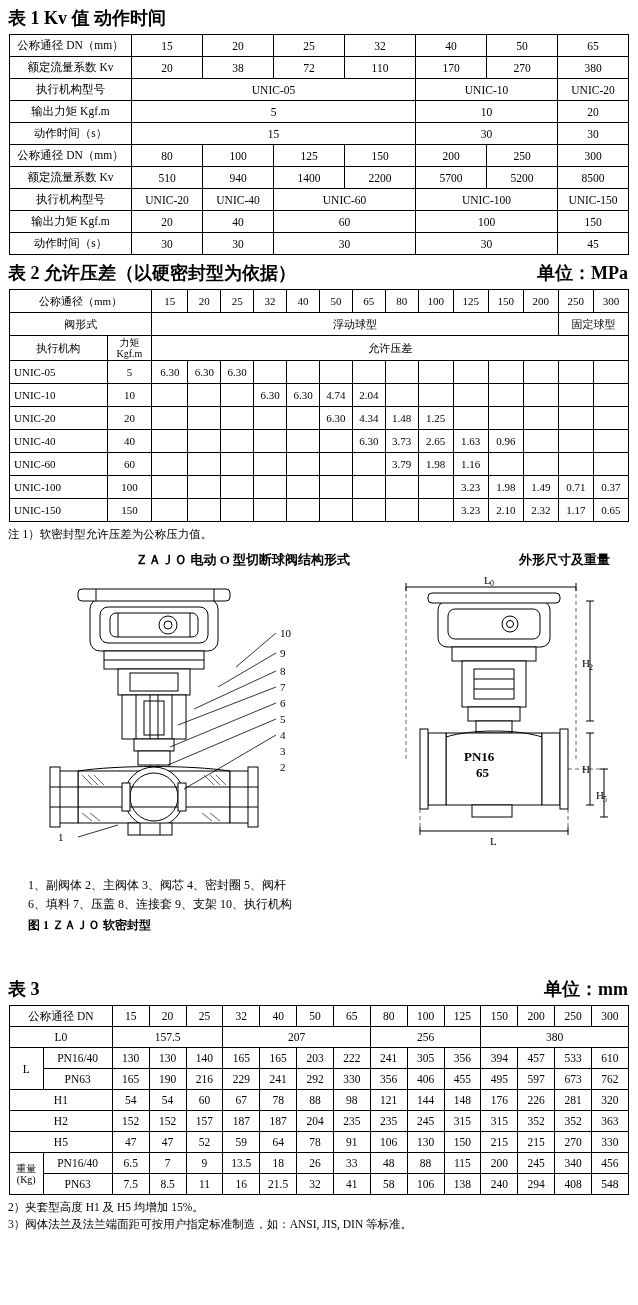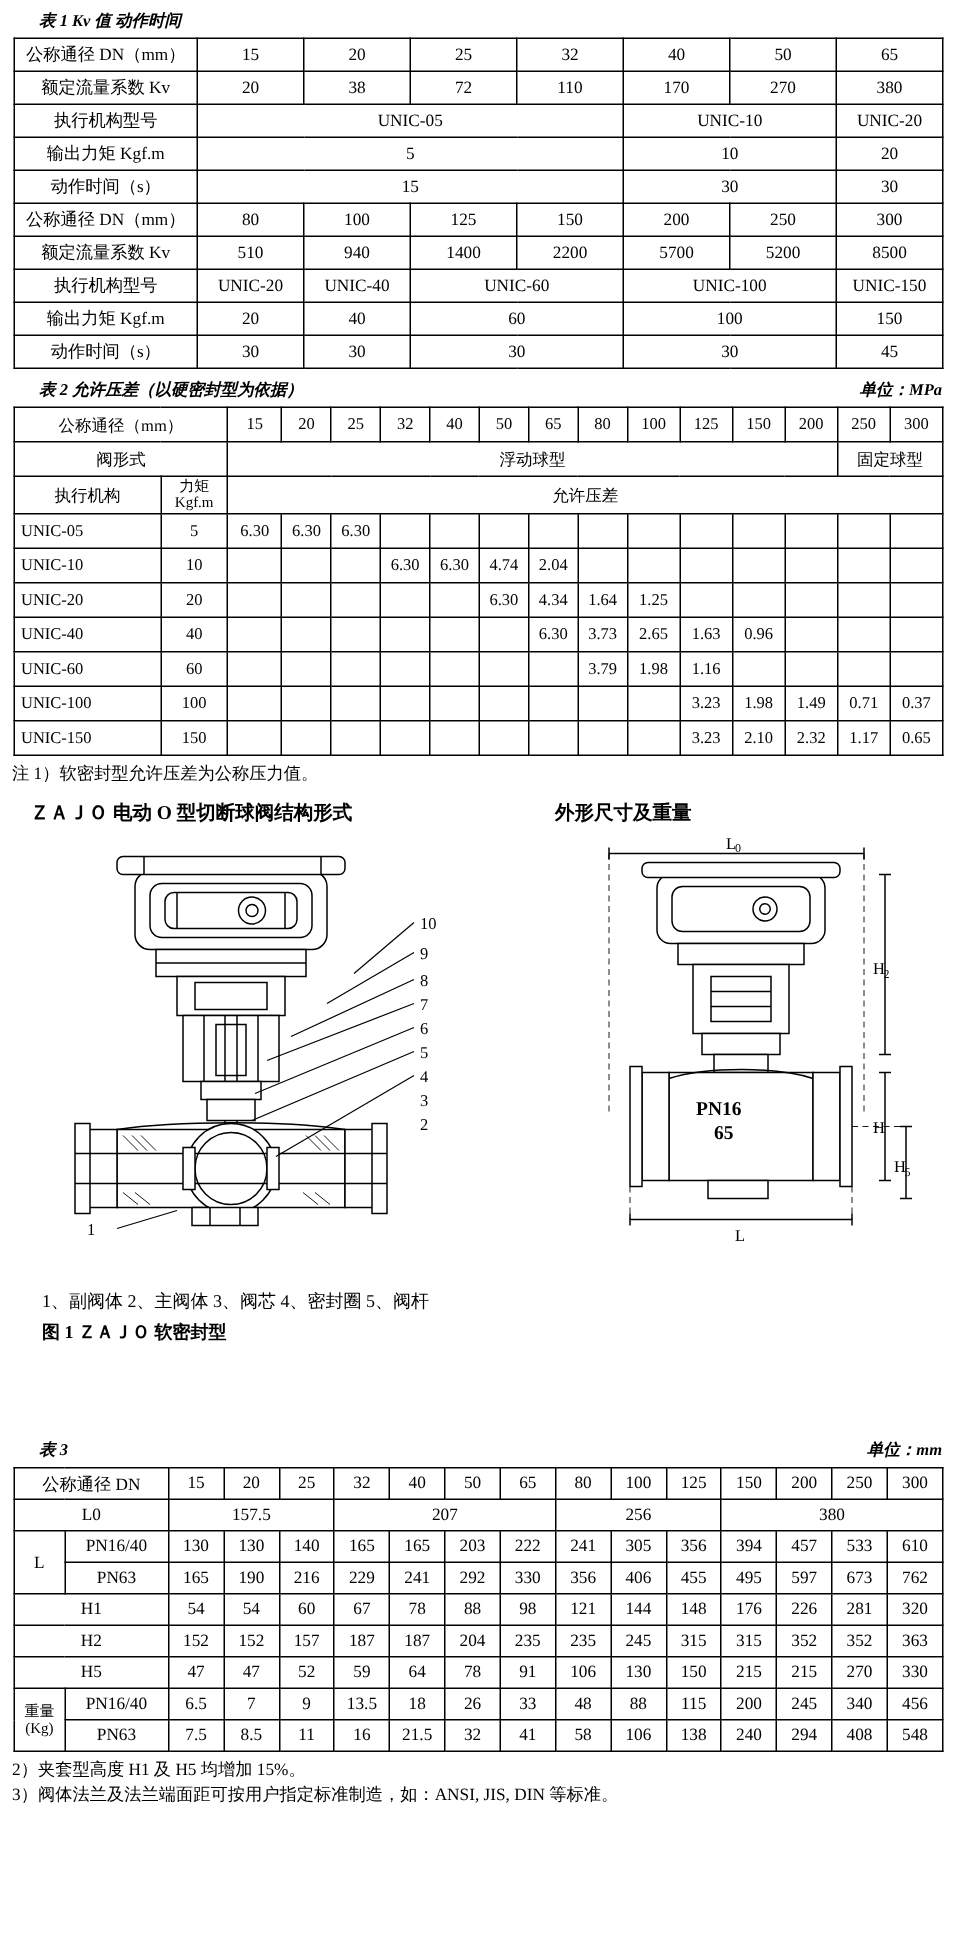"表 1 Kv 值 动作时间" .sec-title { font-size: 11px -> 18px; font-style: italic -> none; margin: 6px 0 4px 26px -> 6px 0 4px 8px }
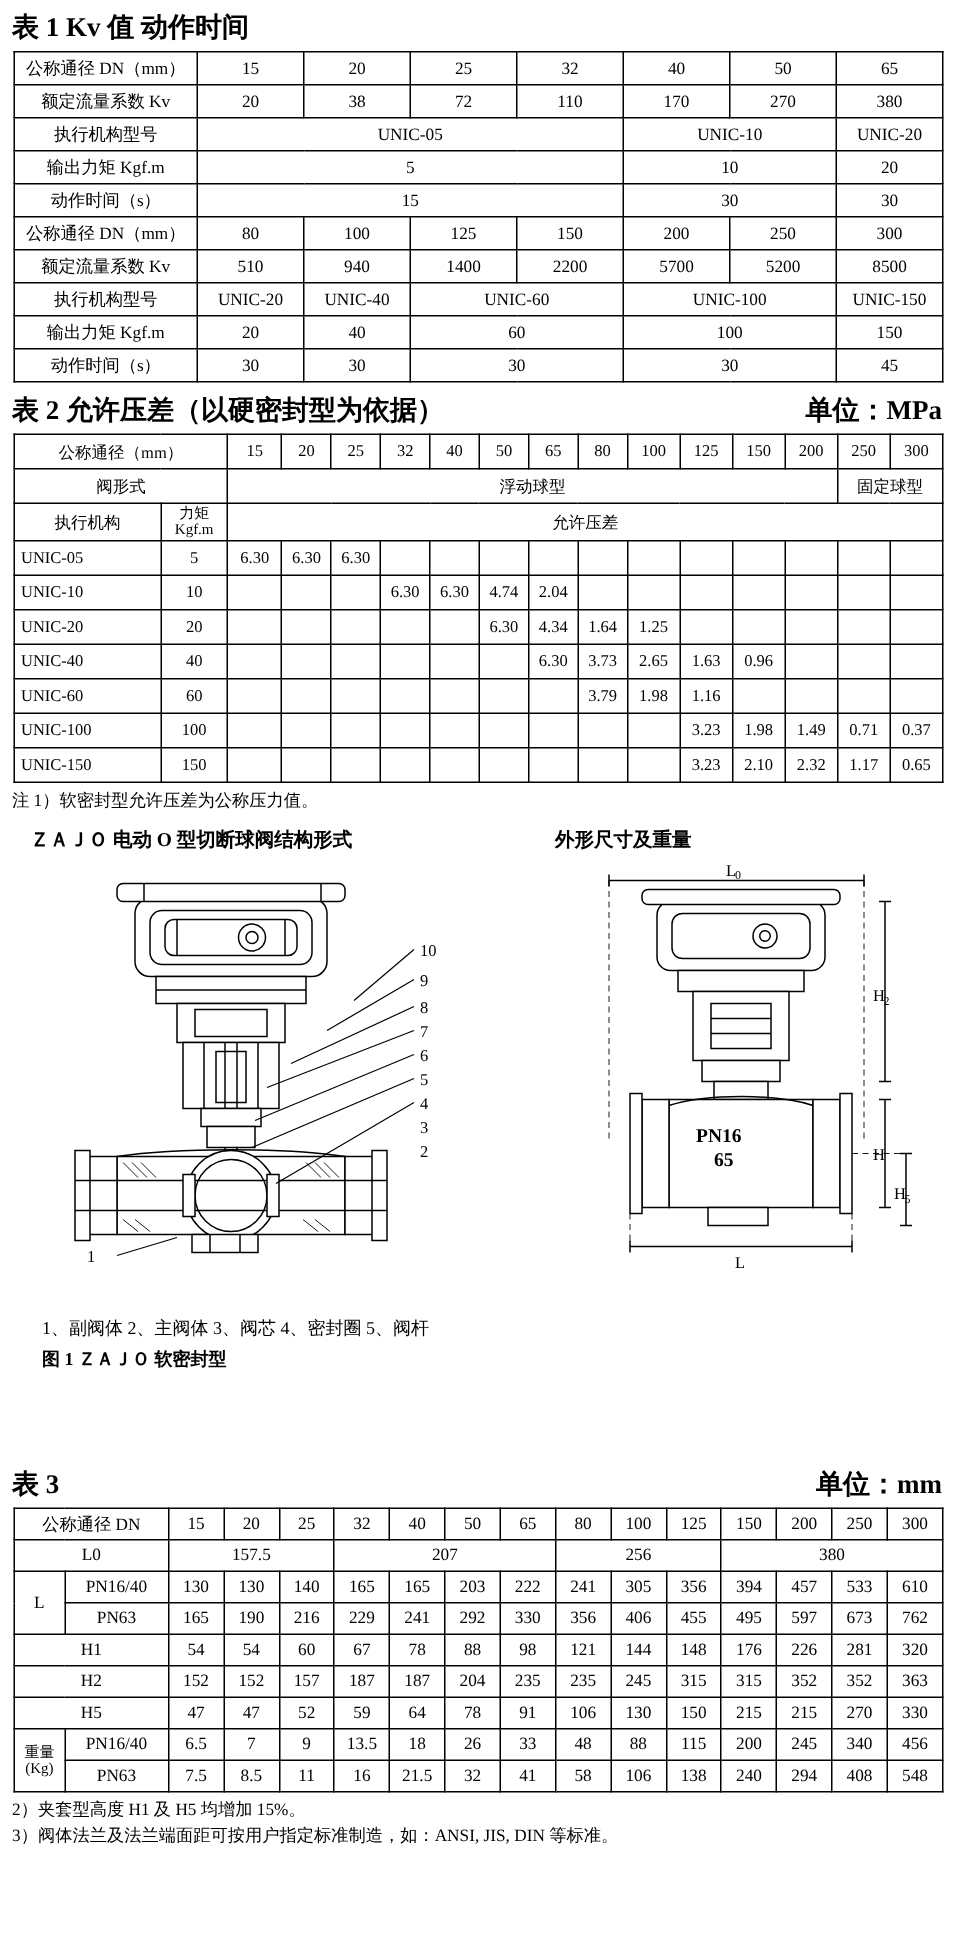"1.64" td { text: 1.64 -> 1.48 }
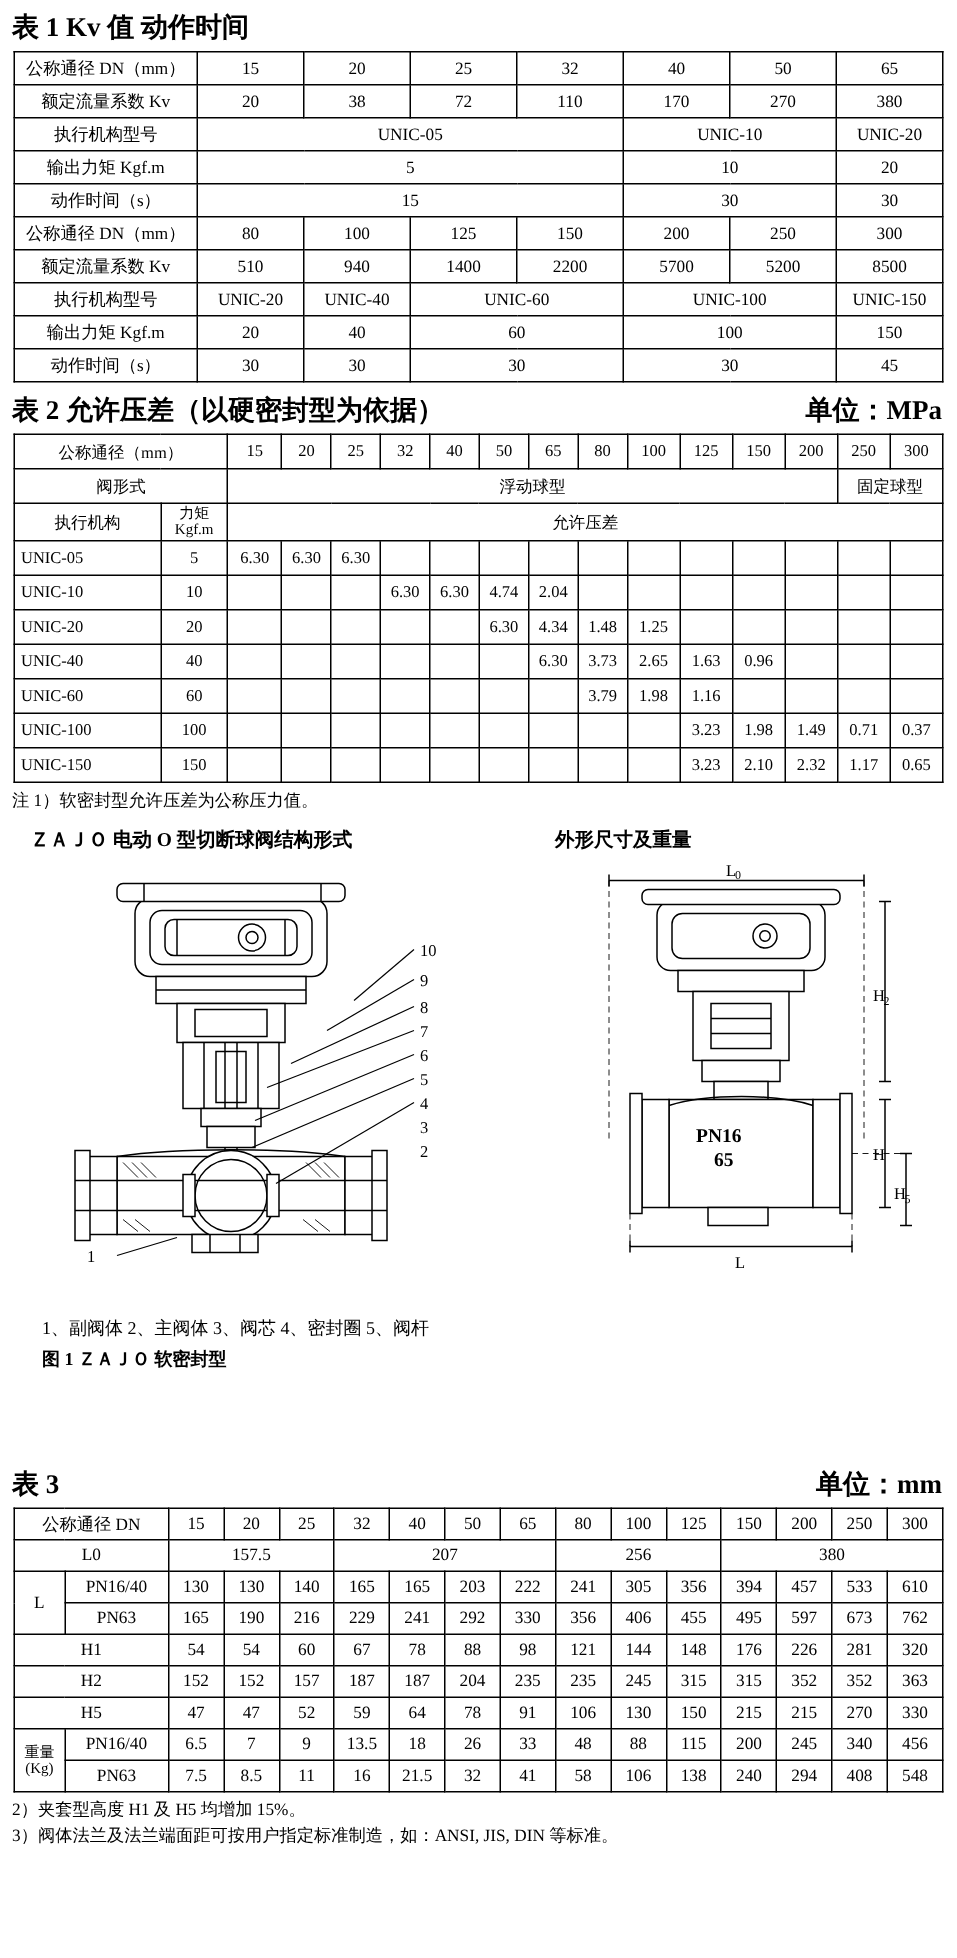"ＺＡＪＯ 电动 O 型切断球阀结构形式" .fig-title { text-align: left -> right }
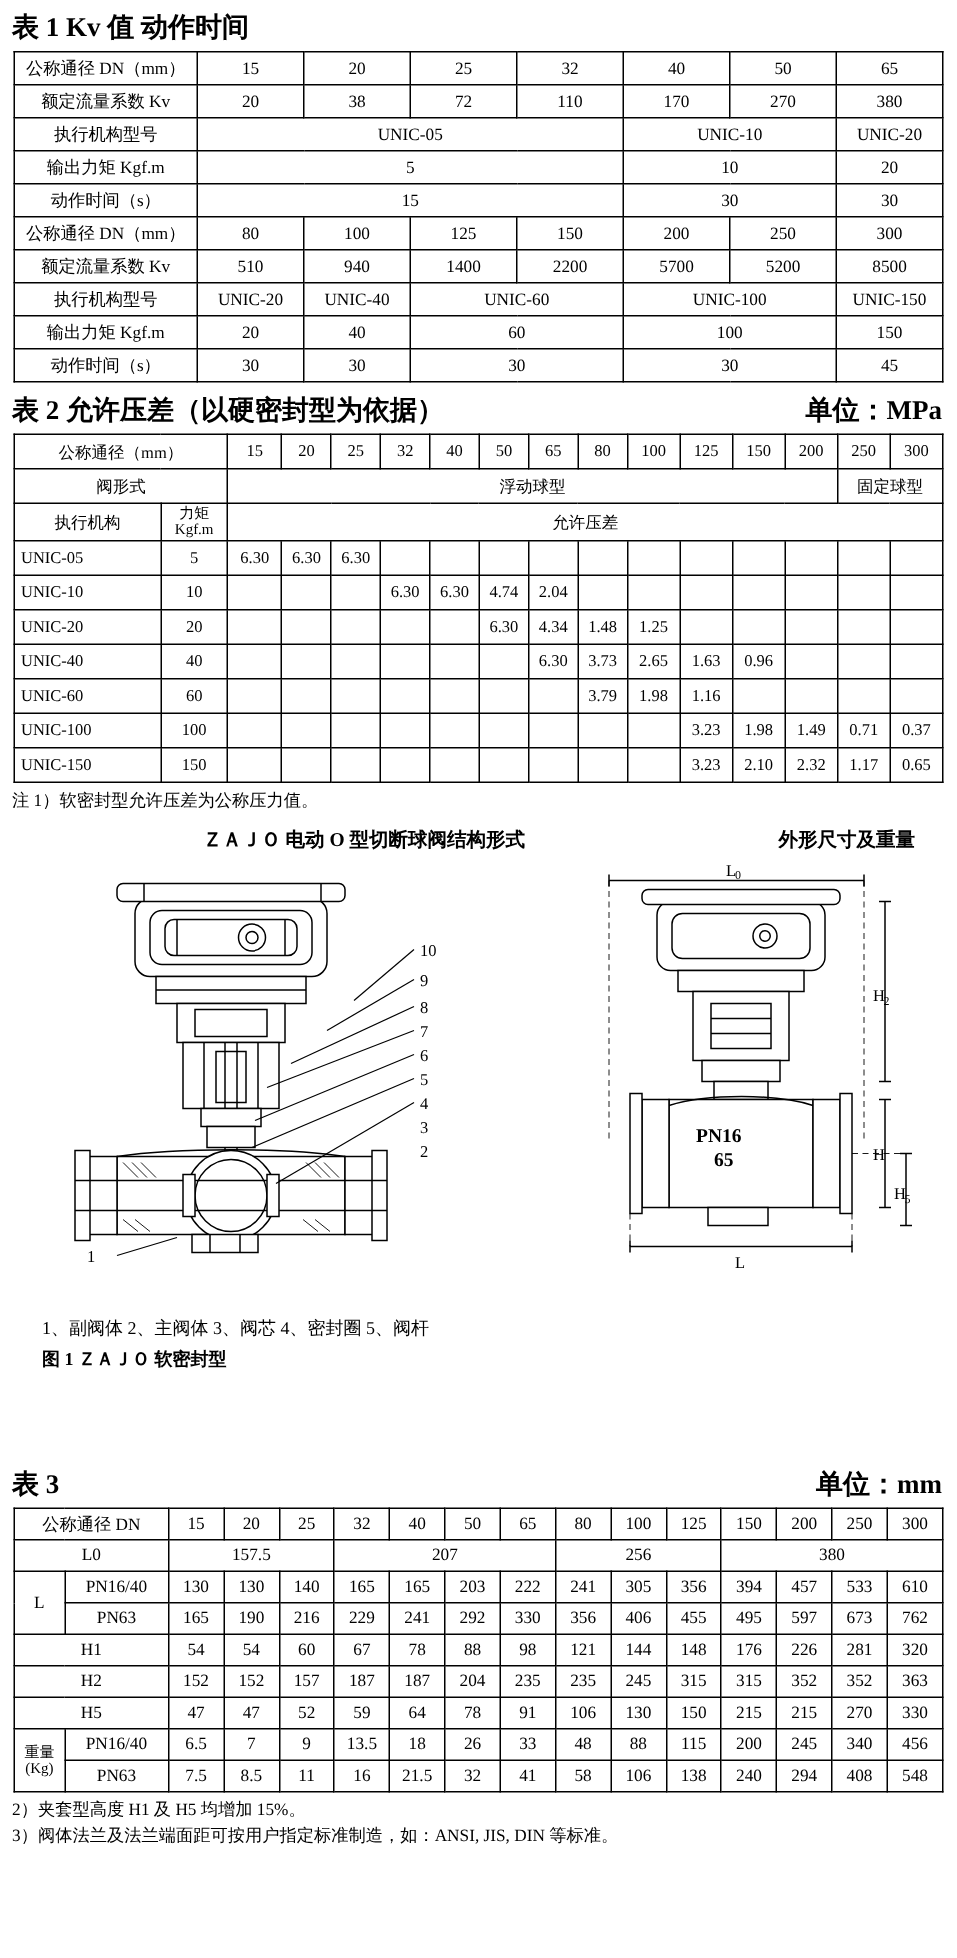"6、填料 7、压盖 8、连接套 9、支架 10、执行机构" div { html: none -> <div>6、填料 7、压盖 8、连接套 9、支架 10、执行机构</div> }
